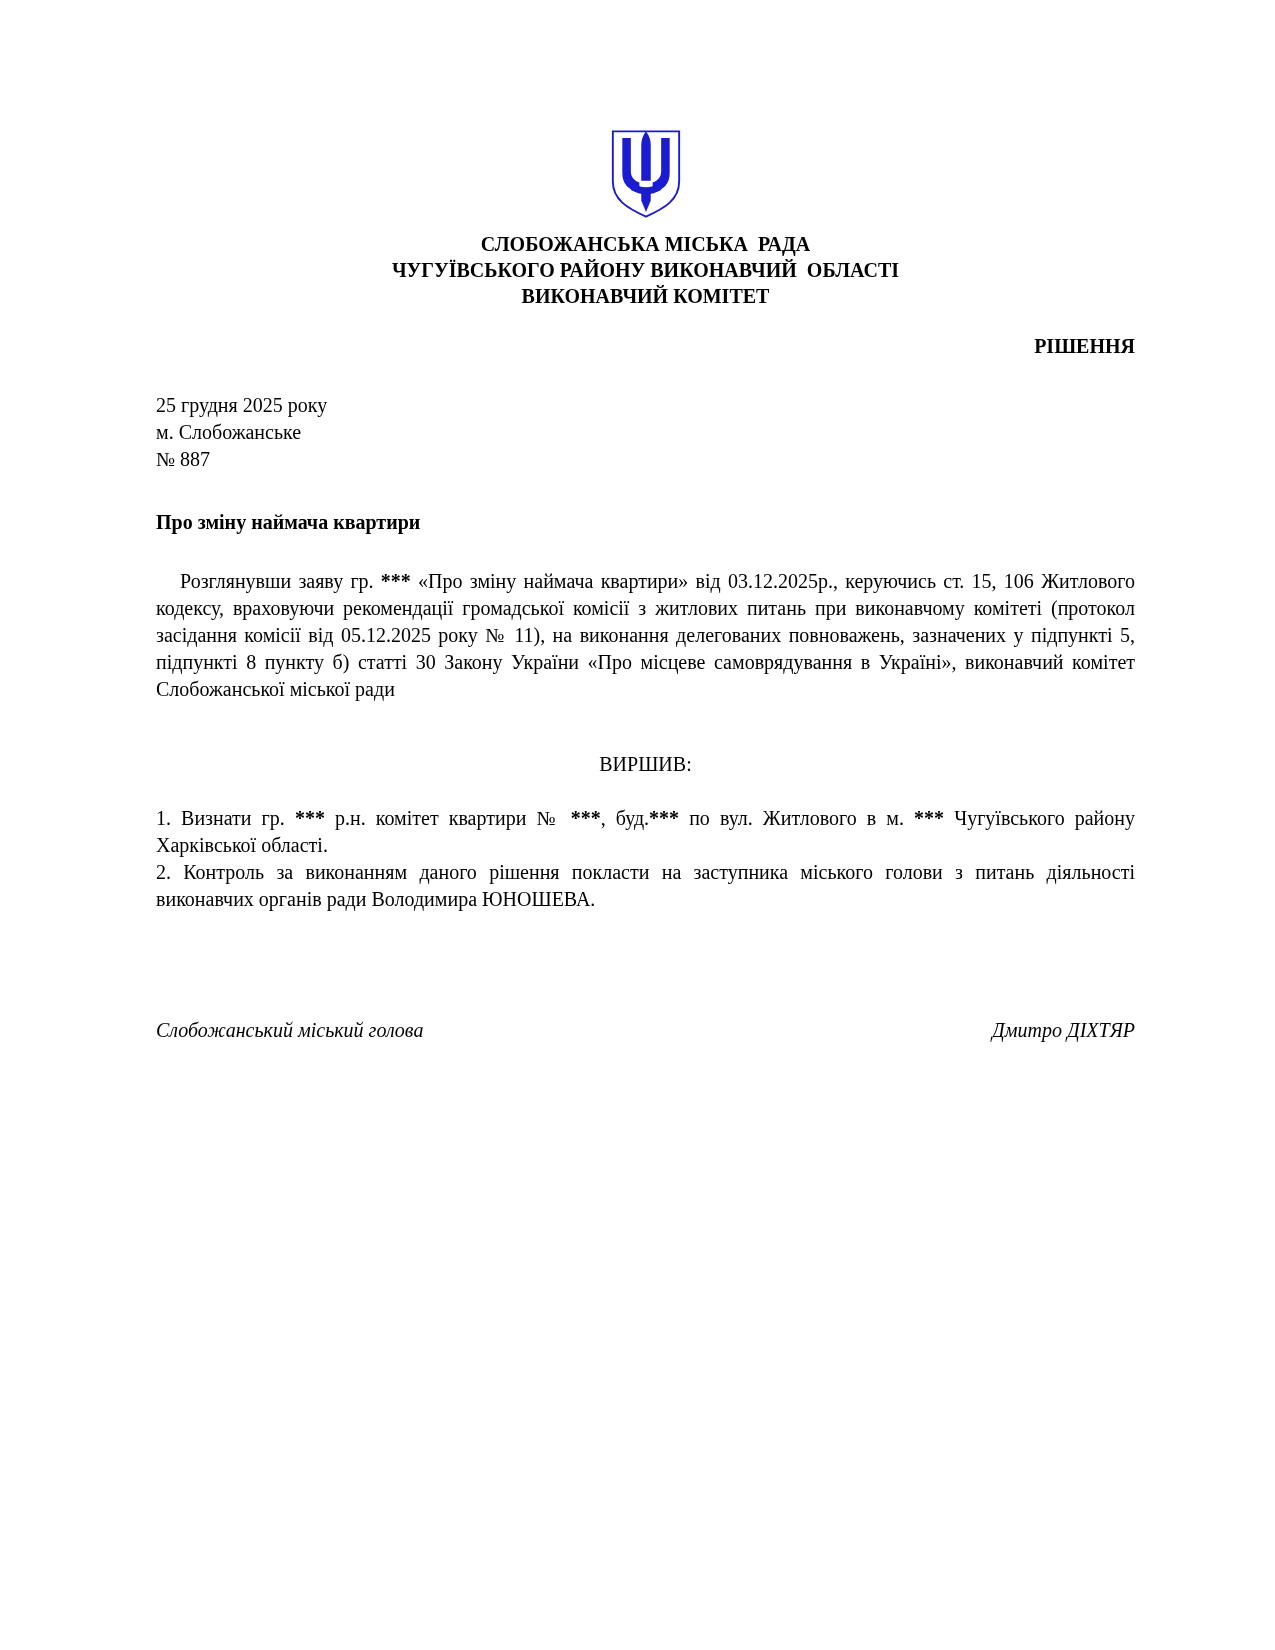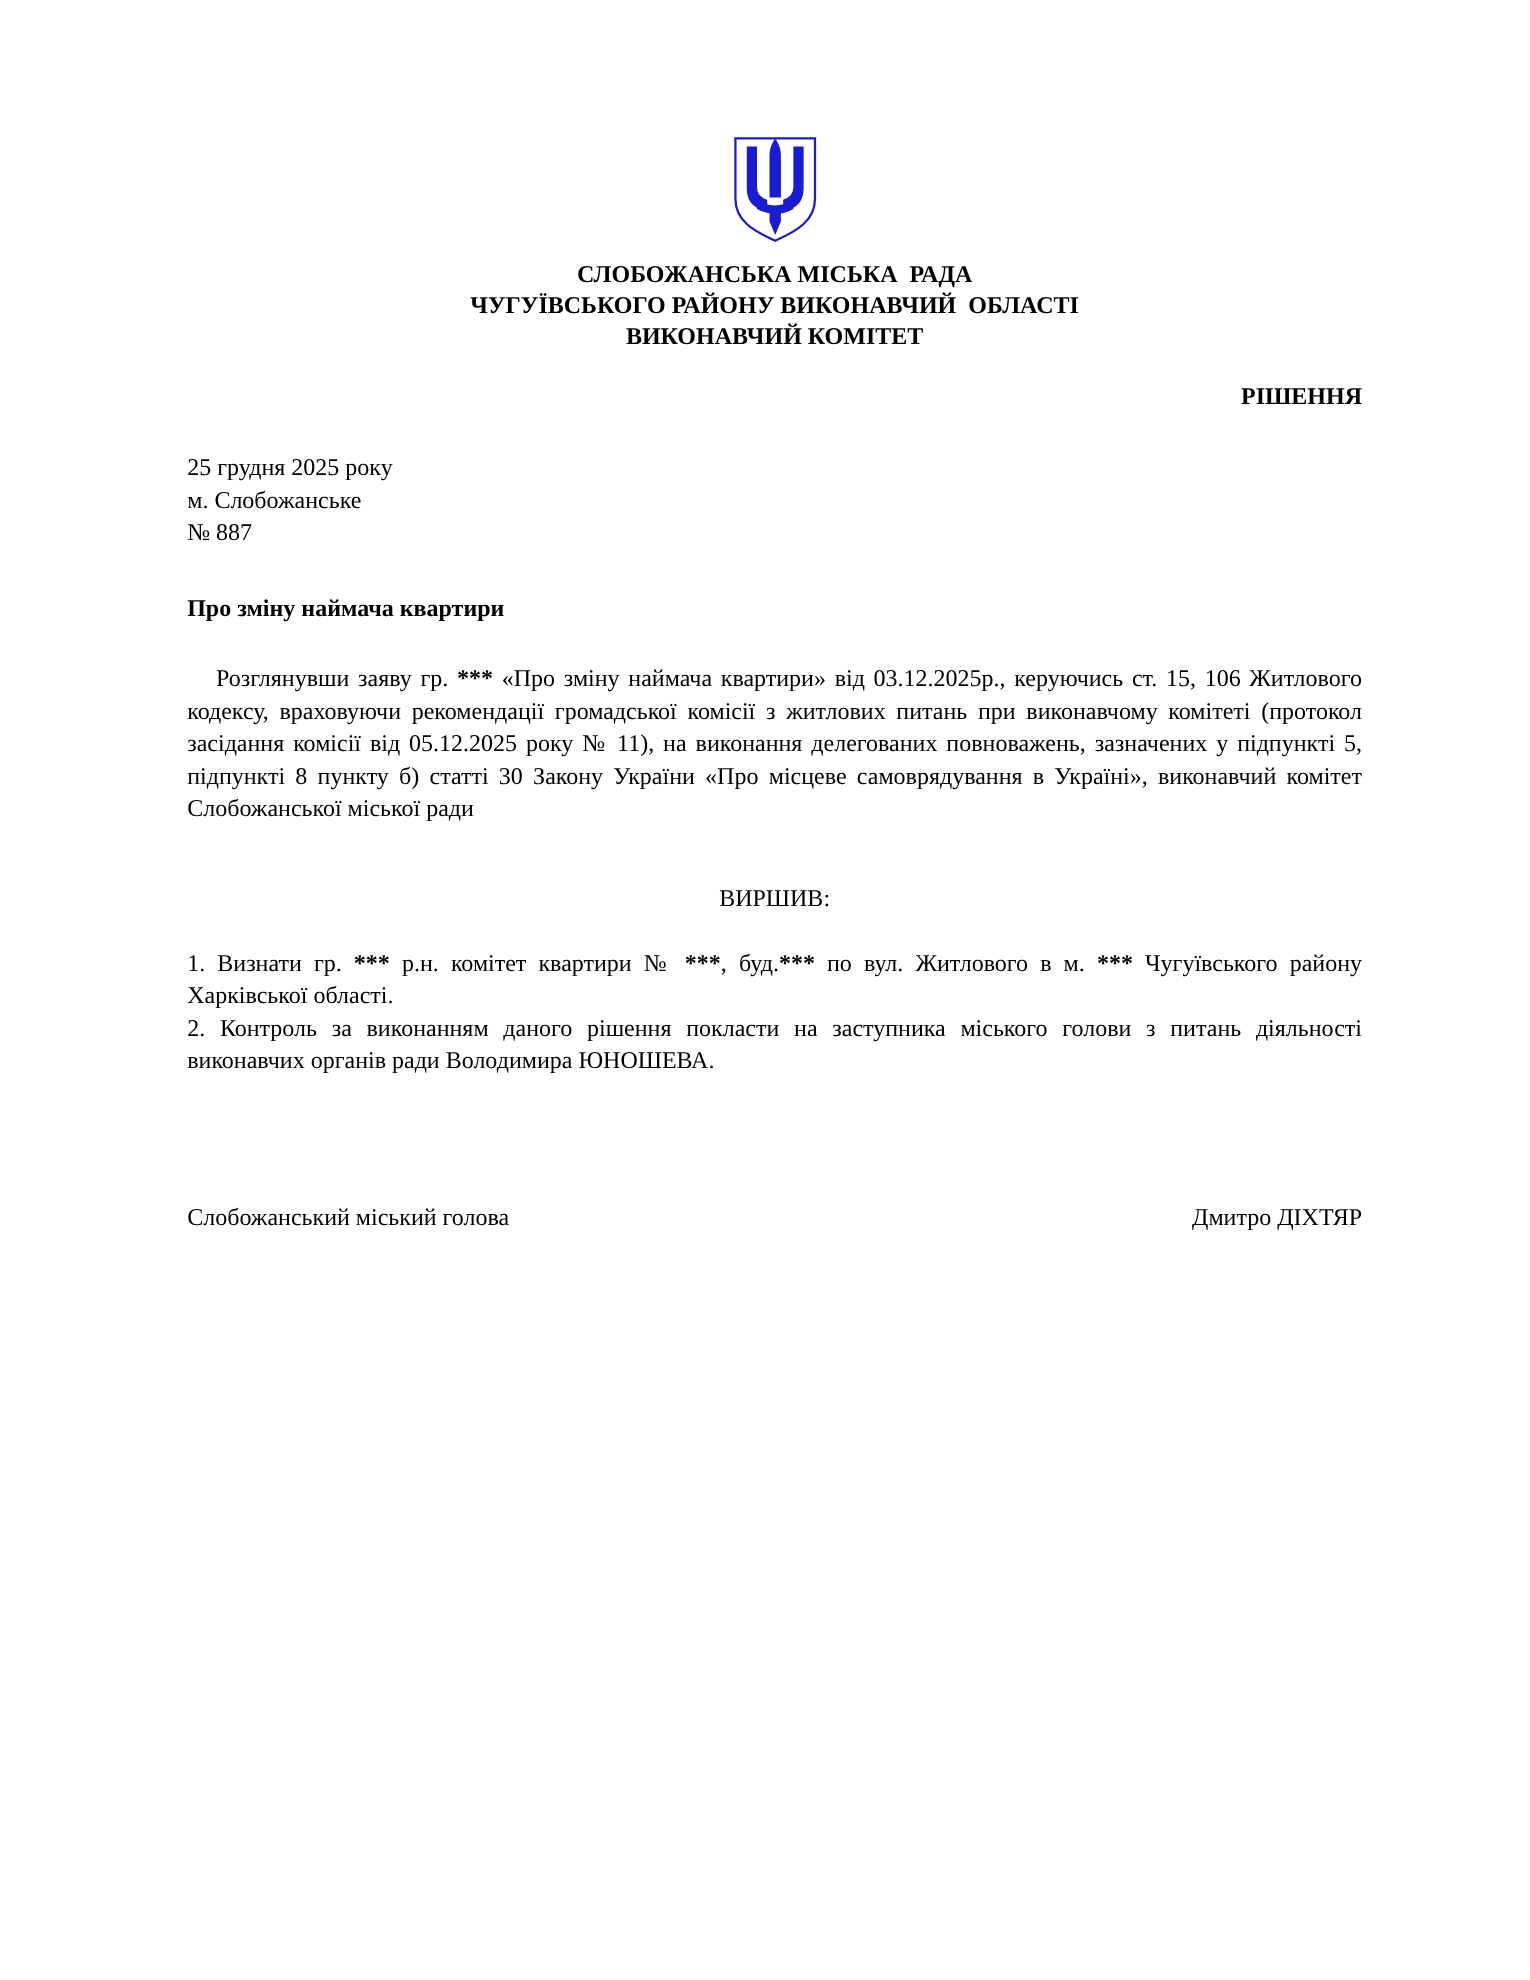"СЛОБОЖАНСЬКА МІСЬКА РАДА" .page { margin: 0 auto -> 16px auto }
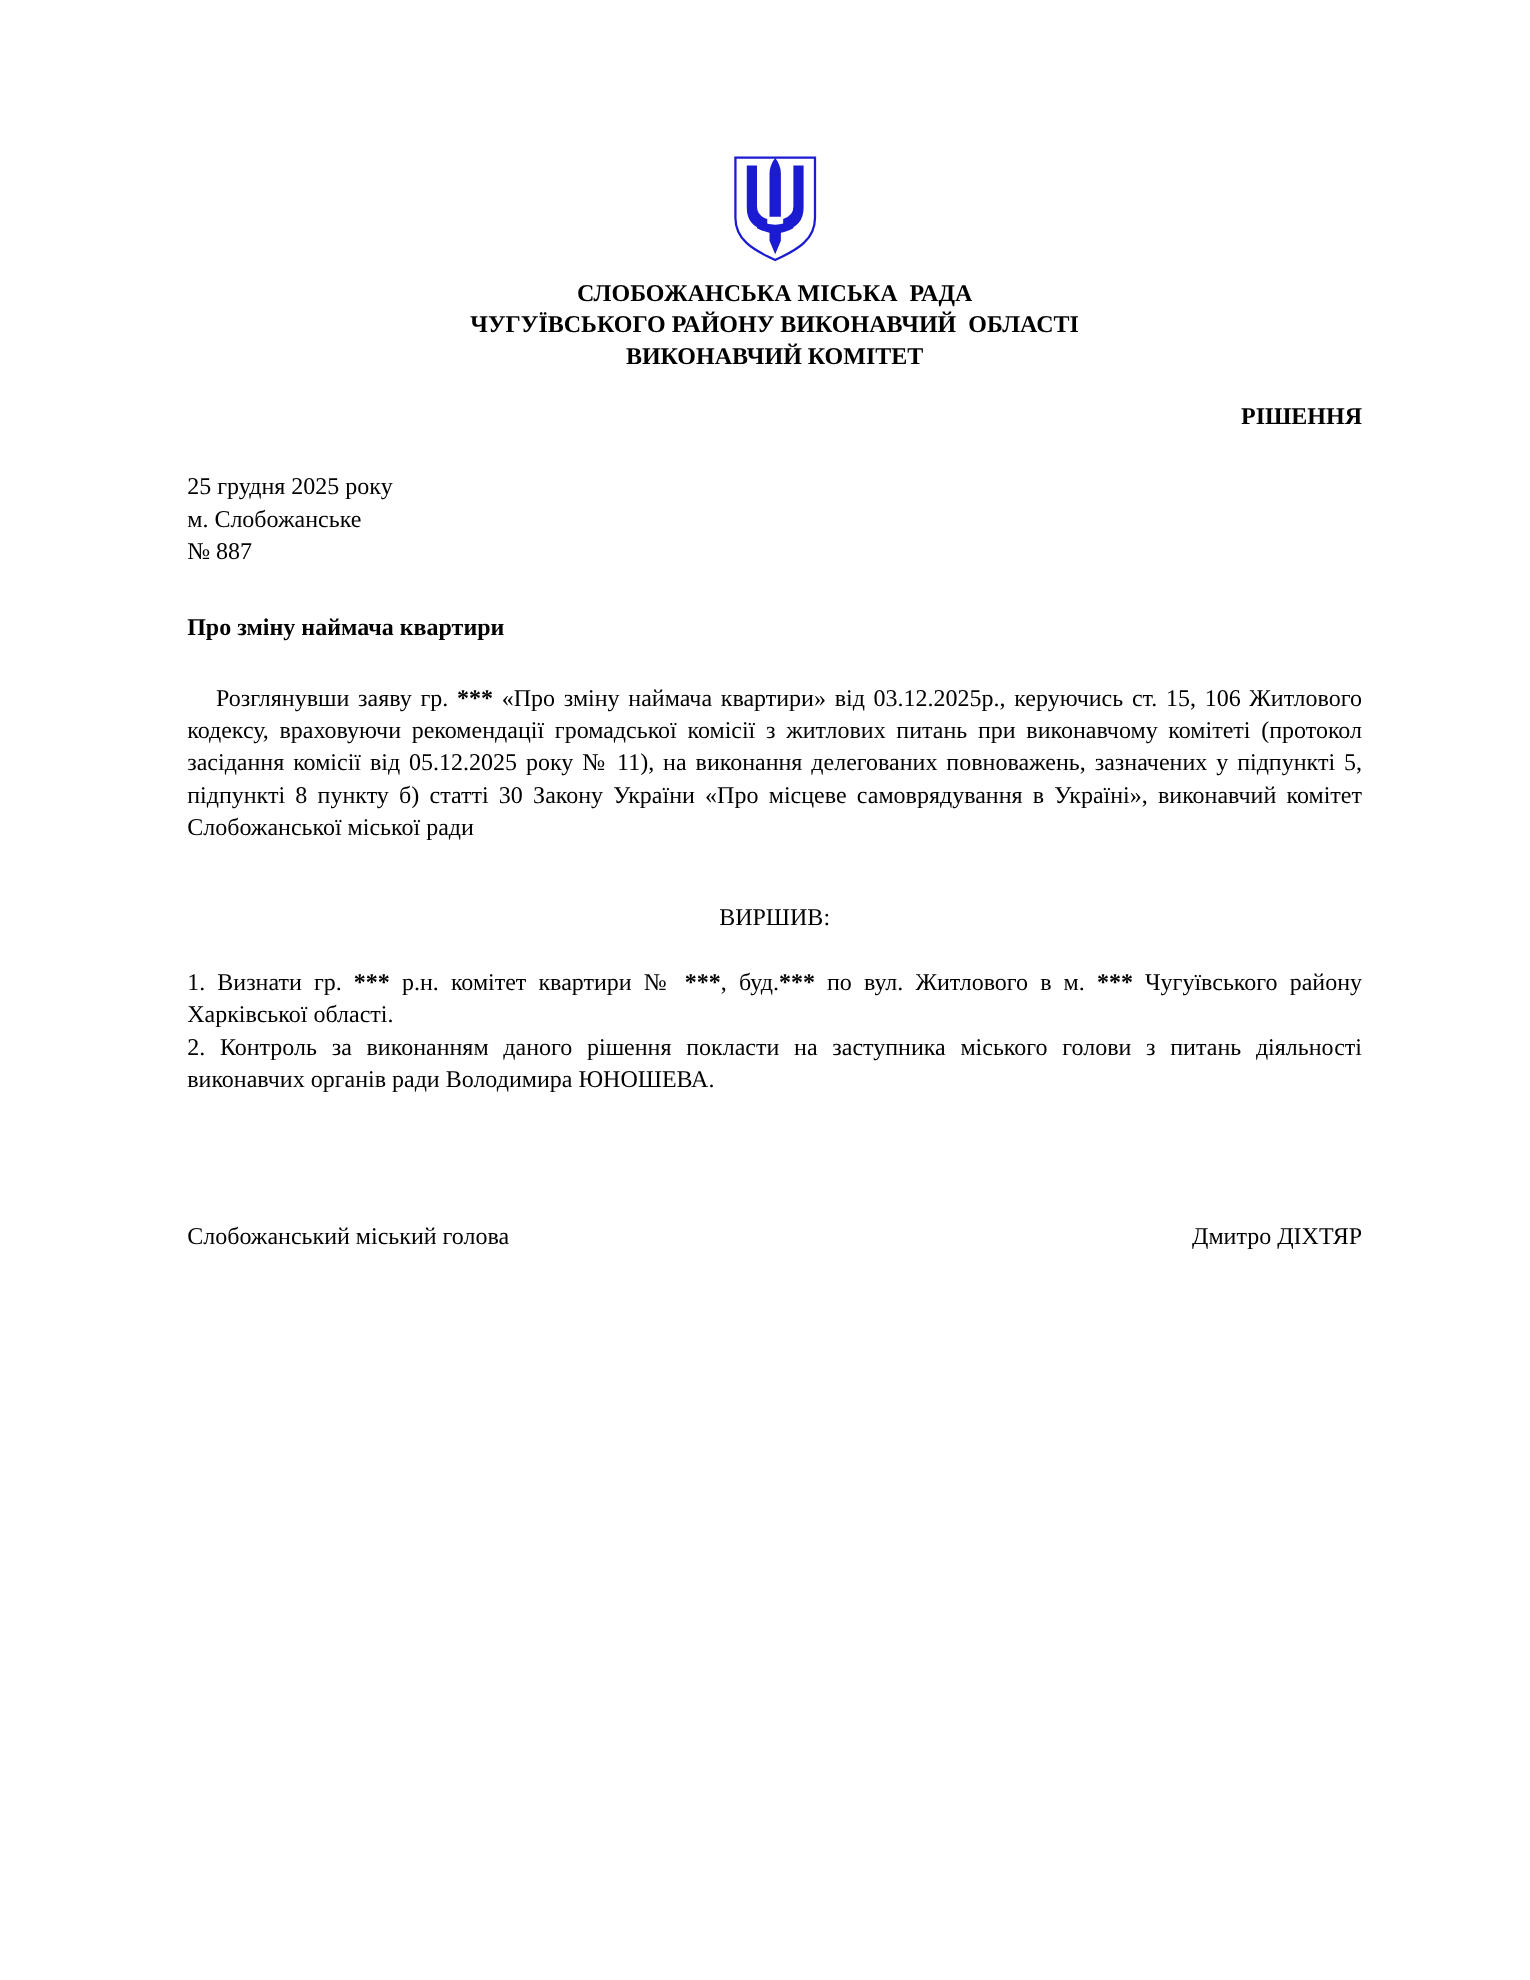"Слобожанський міський голова" .sig-row { font-style: none -> italic }
